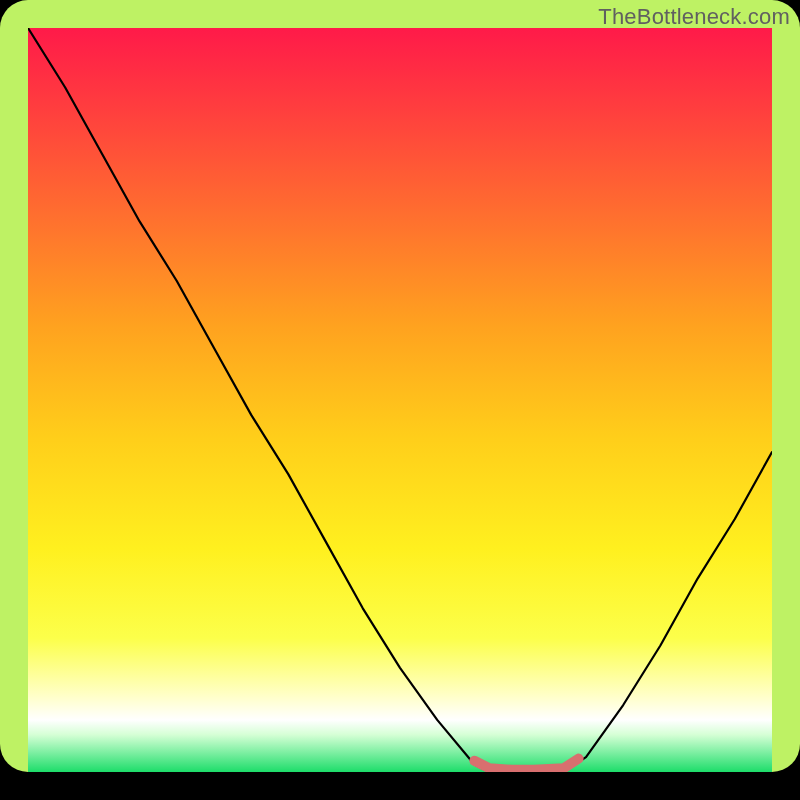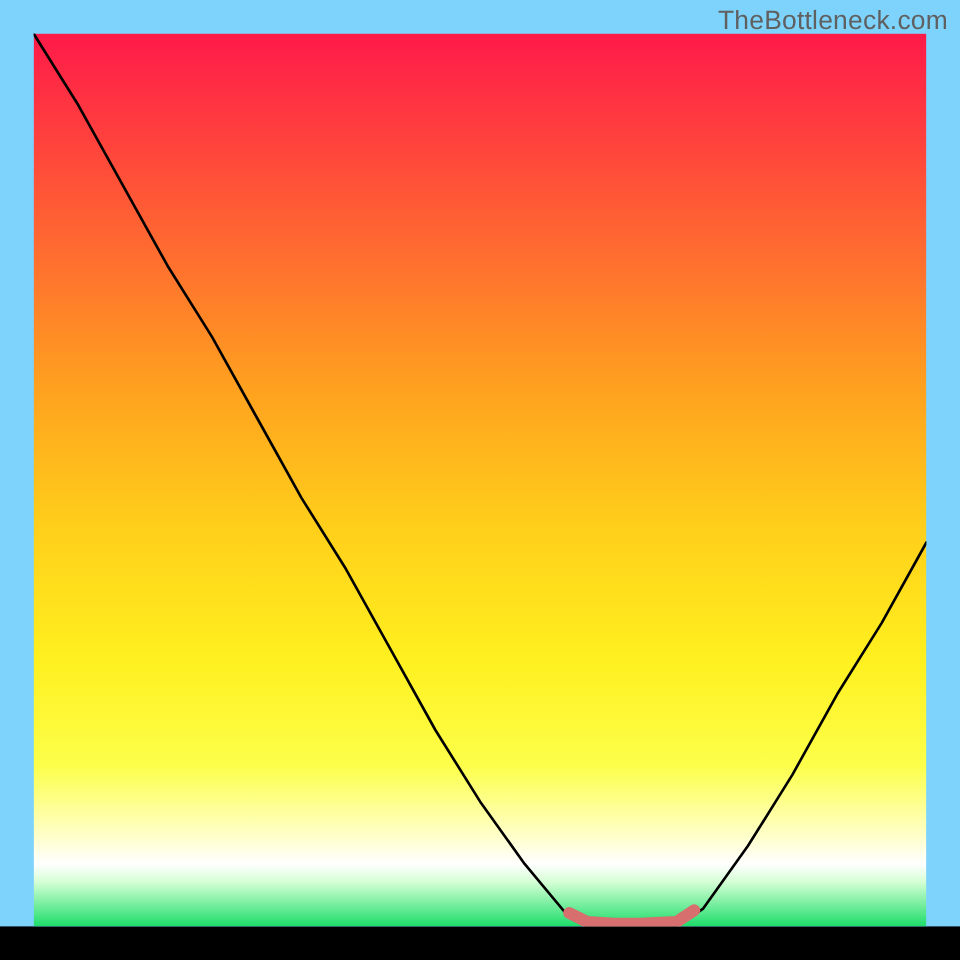"TheBottleneck.com" .frame { background: #7dd3fc -> #bef264; border-radius: none -> 28px }
